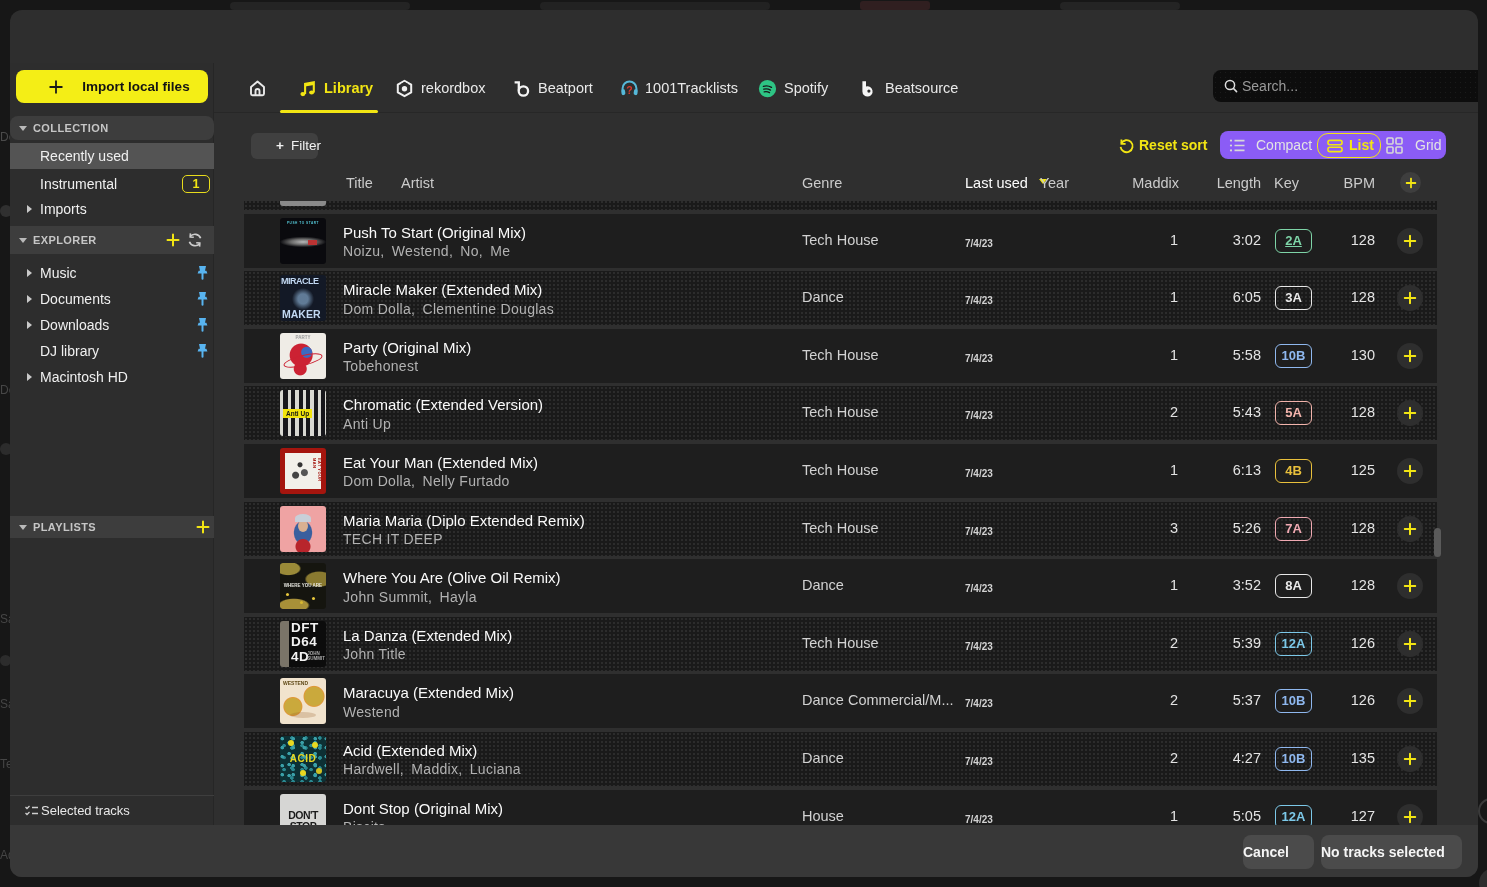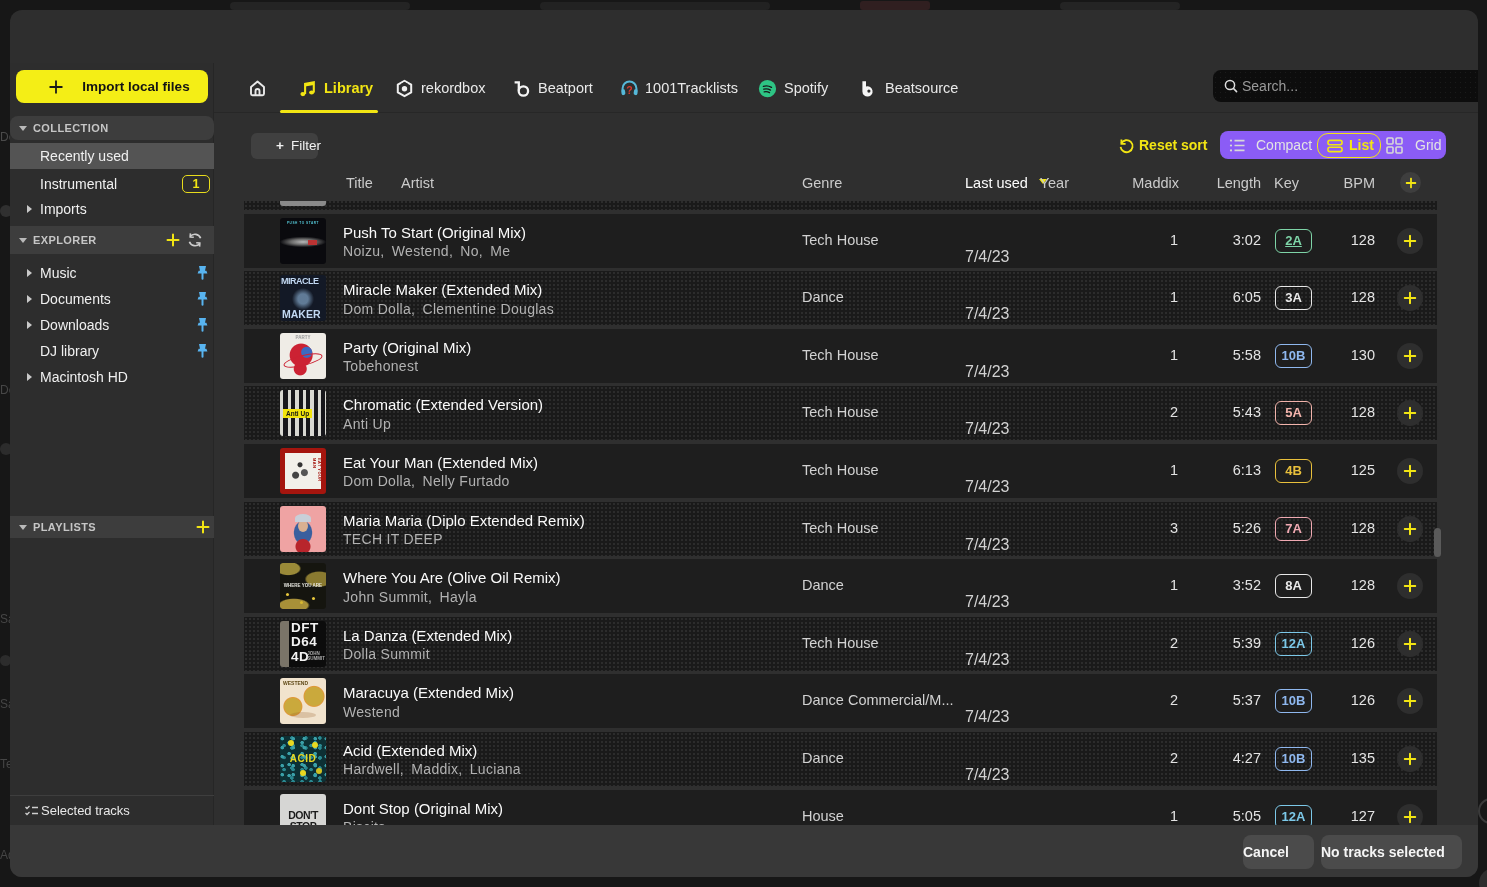"7/4/23" .dat { font-size: 16px -> 10px; font-weight: none -> bold; top: 34px -> 24px }
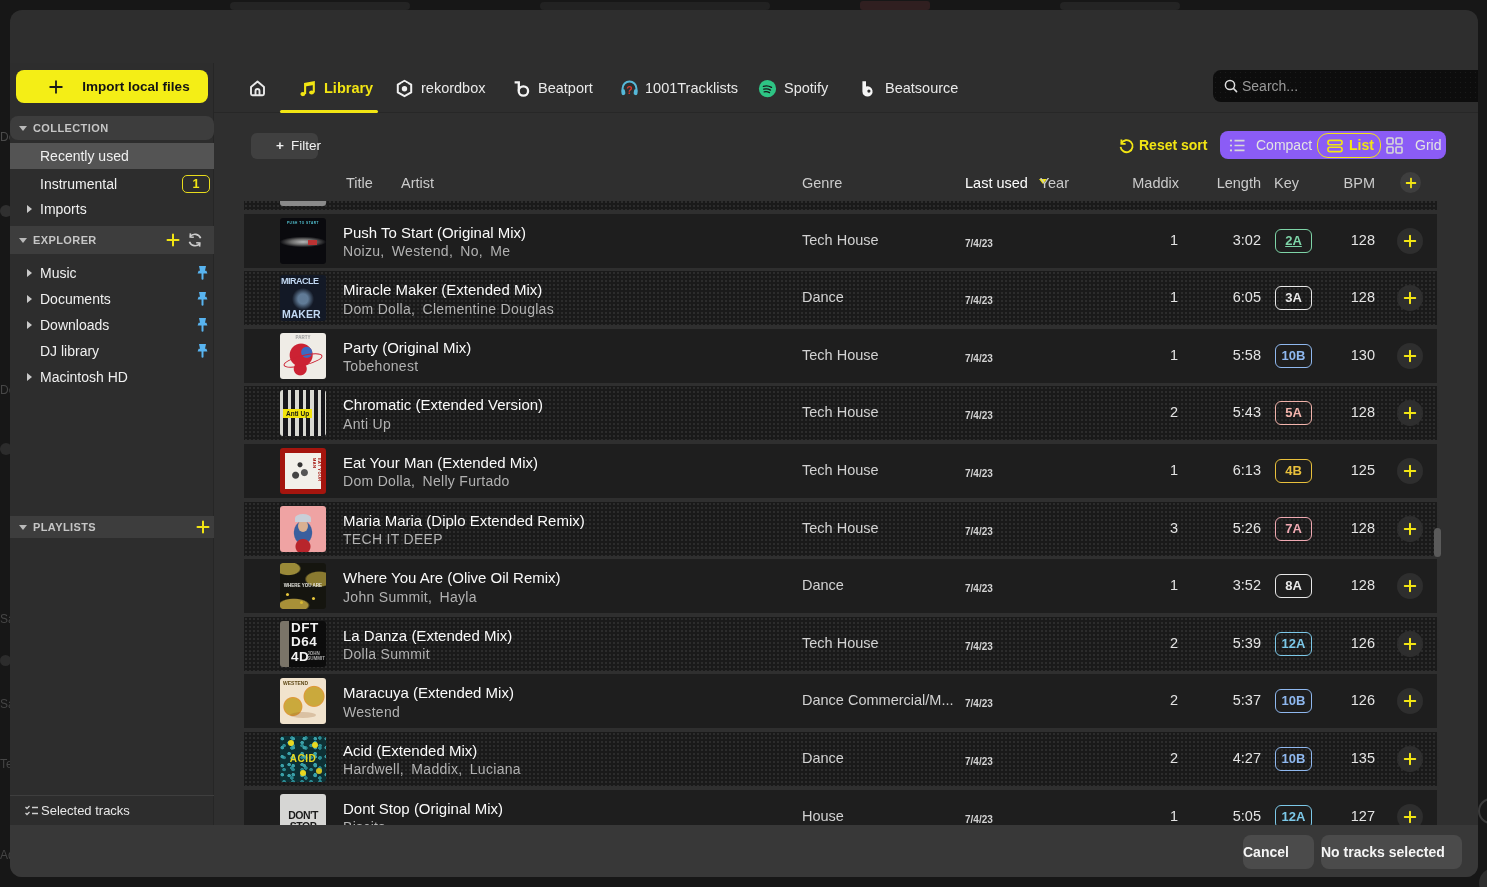"Dolla Summit" div.art { text: Dolla Summit -> John Title }
